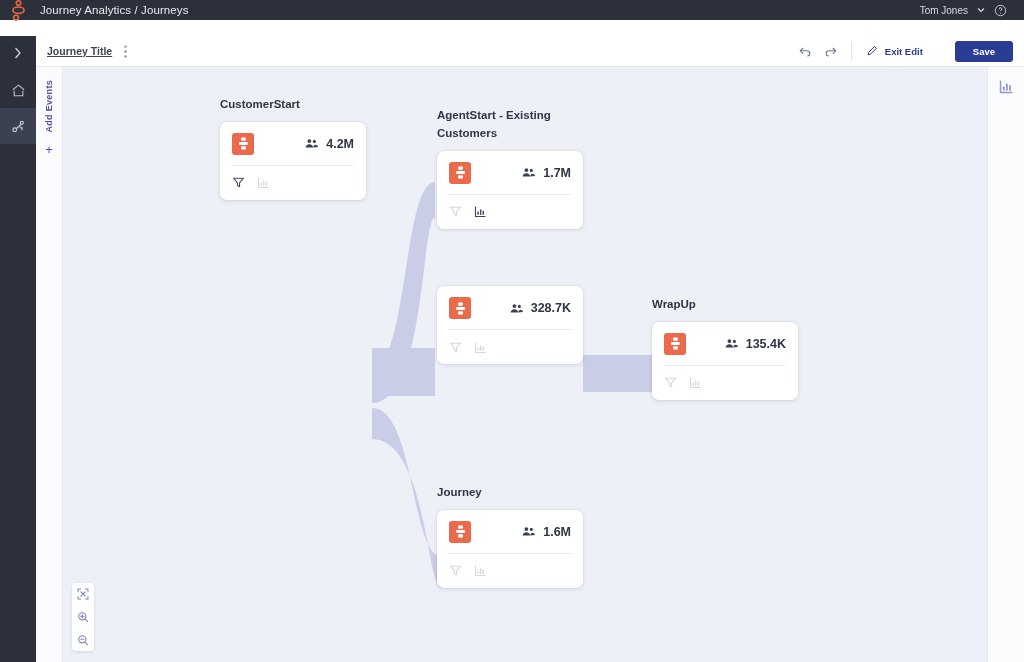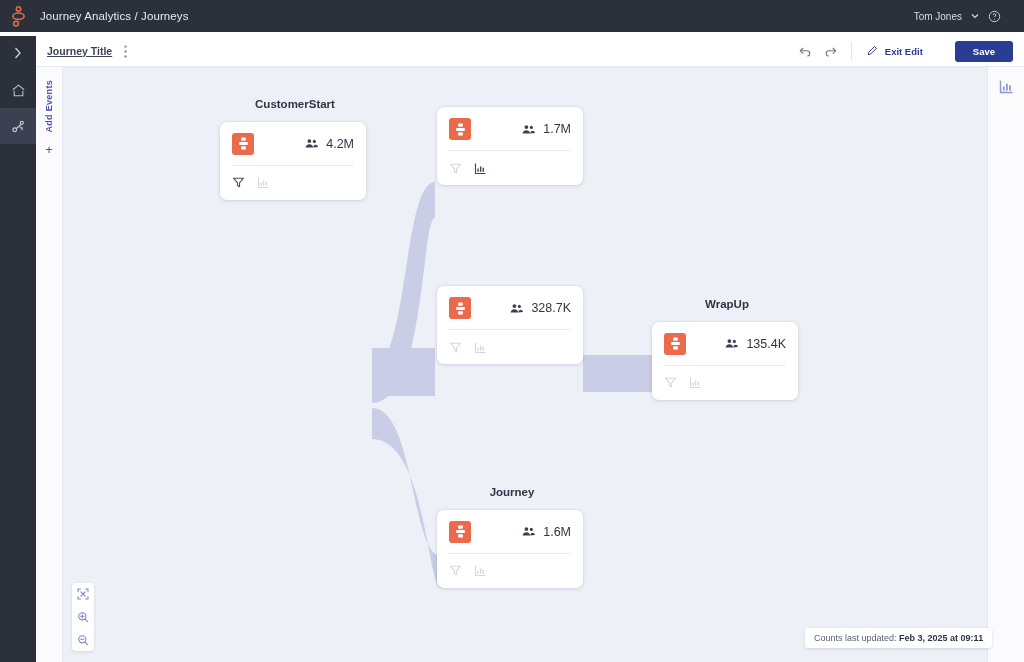"Journey Analytics / Journeys" .topbar { height: 32px -> 20px }
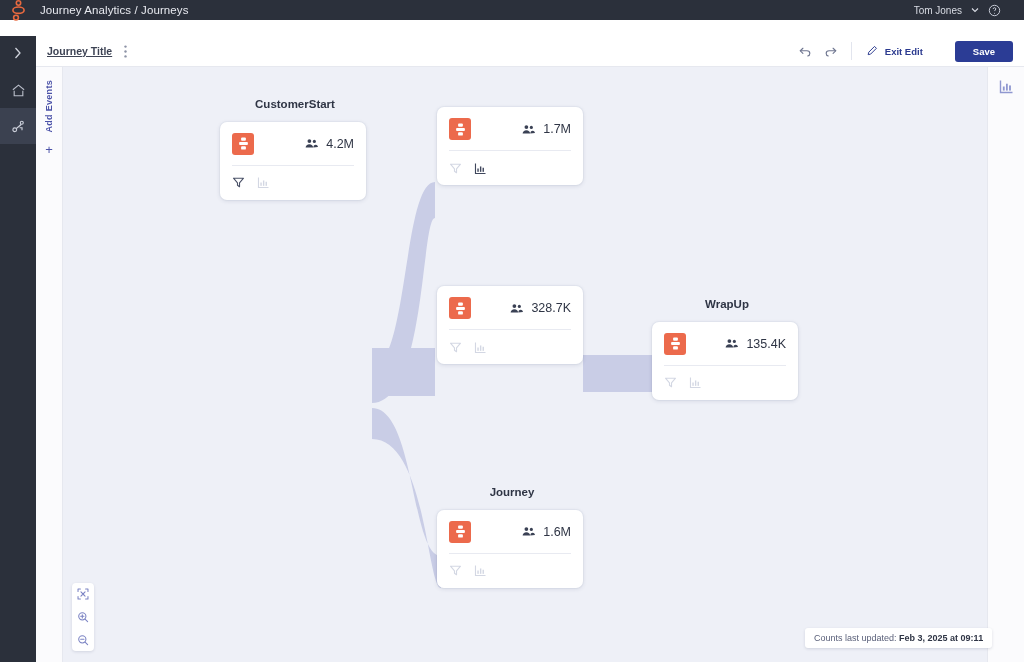"Tom Jones" .topbar-right { padding-right: 23px -> 17px }
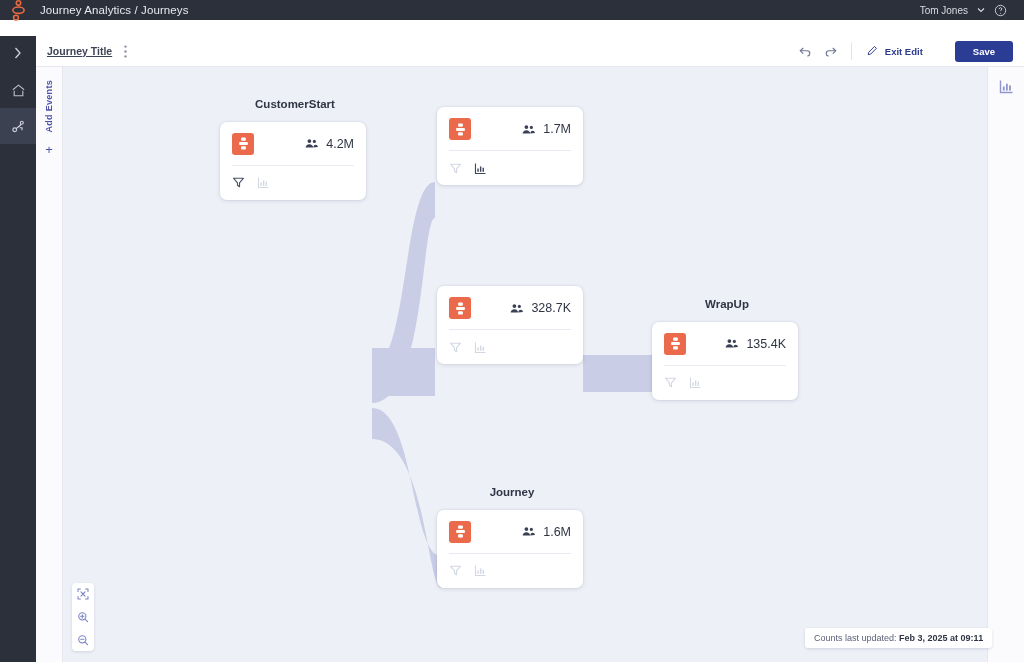"CustomerStart" .node-label { text-align: center -> none }
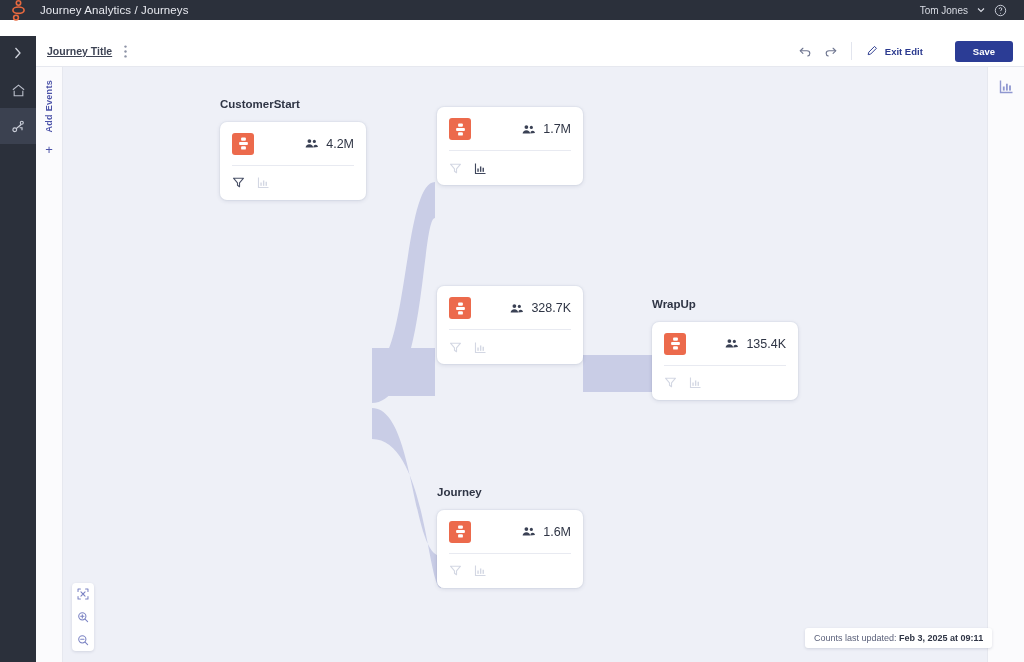"AgentStart - Existing Customers" div.node-label { html: none -> <div>AgentStart - Existing Customers</div> }
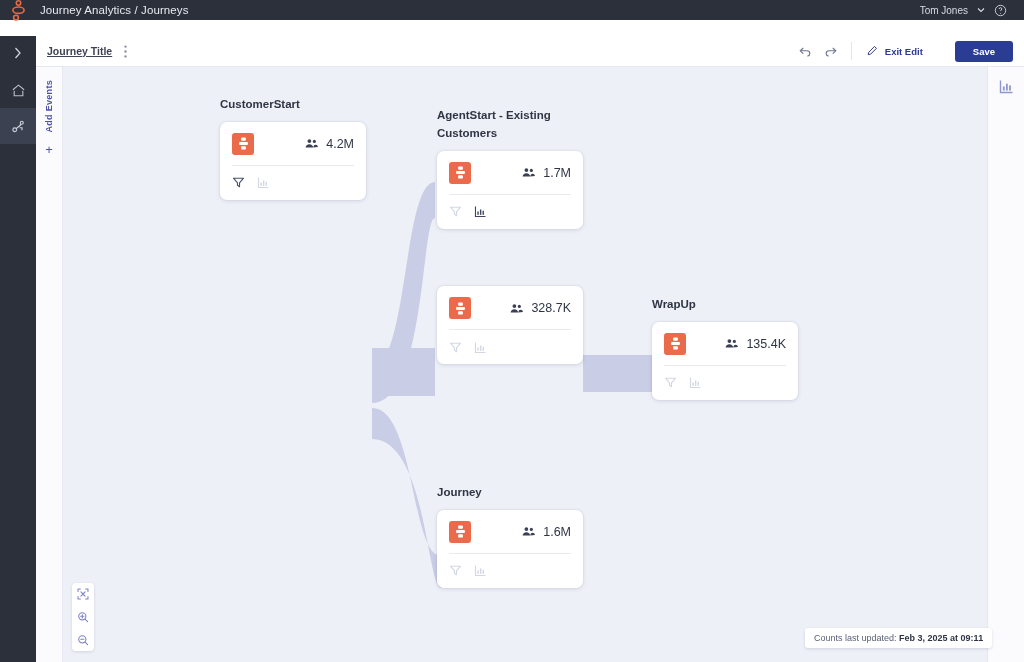"4.2M" .node-count { font-weight: normal -> bold }
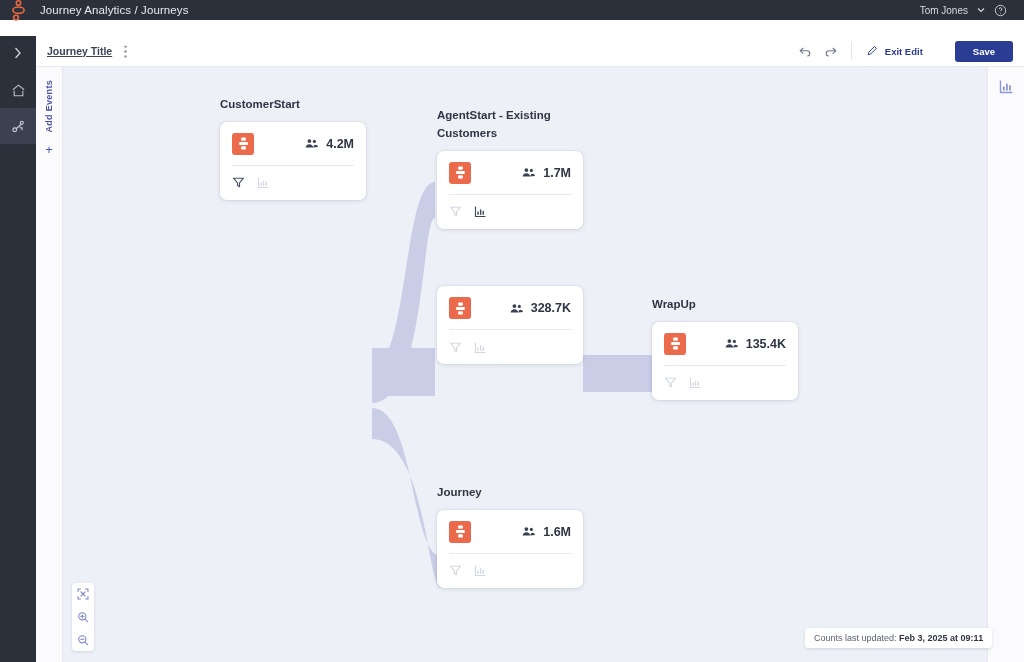"Counts last updated: Feb 3," div.toast { html: <div> <span>Counts last updated:</span> <b>Feb 3, 2025 at 09:11</b> </div> -> none }
